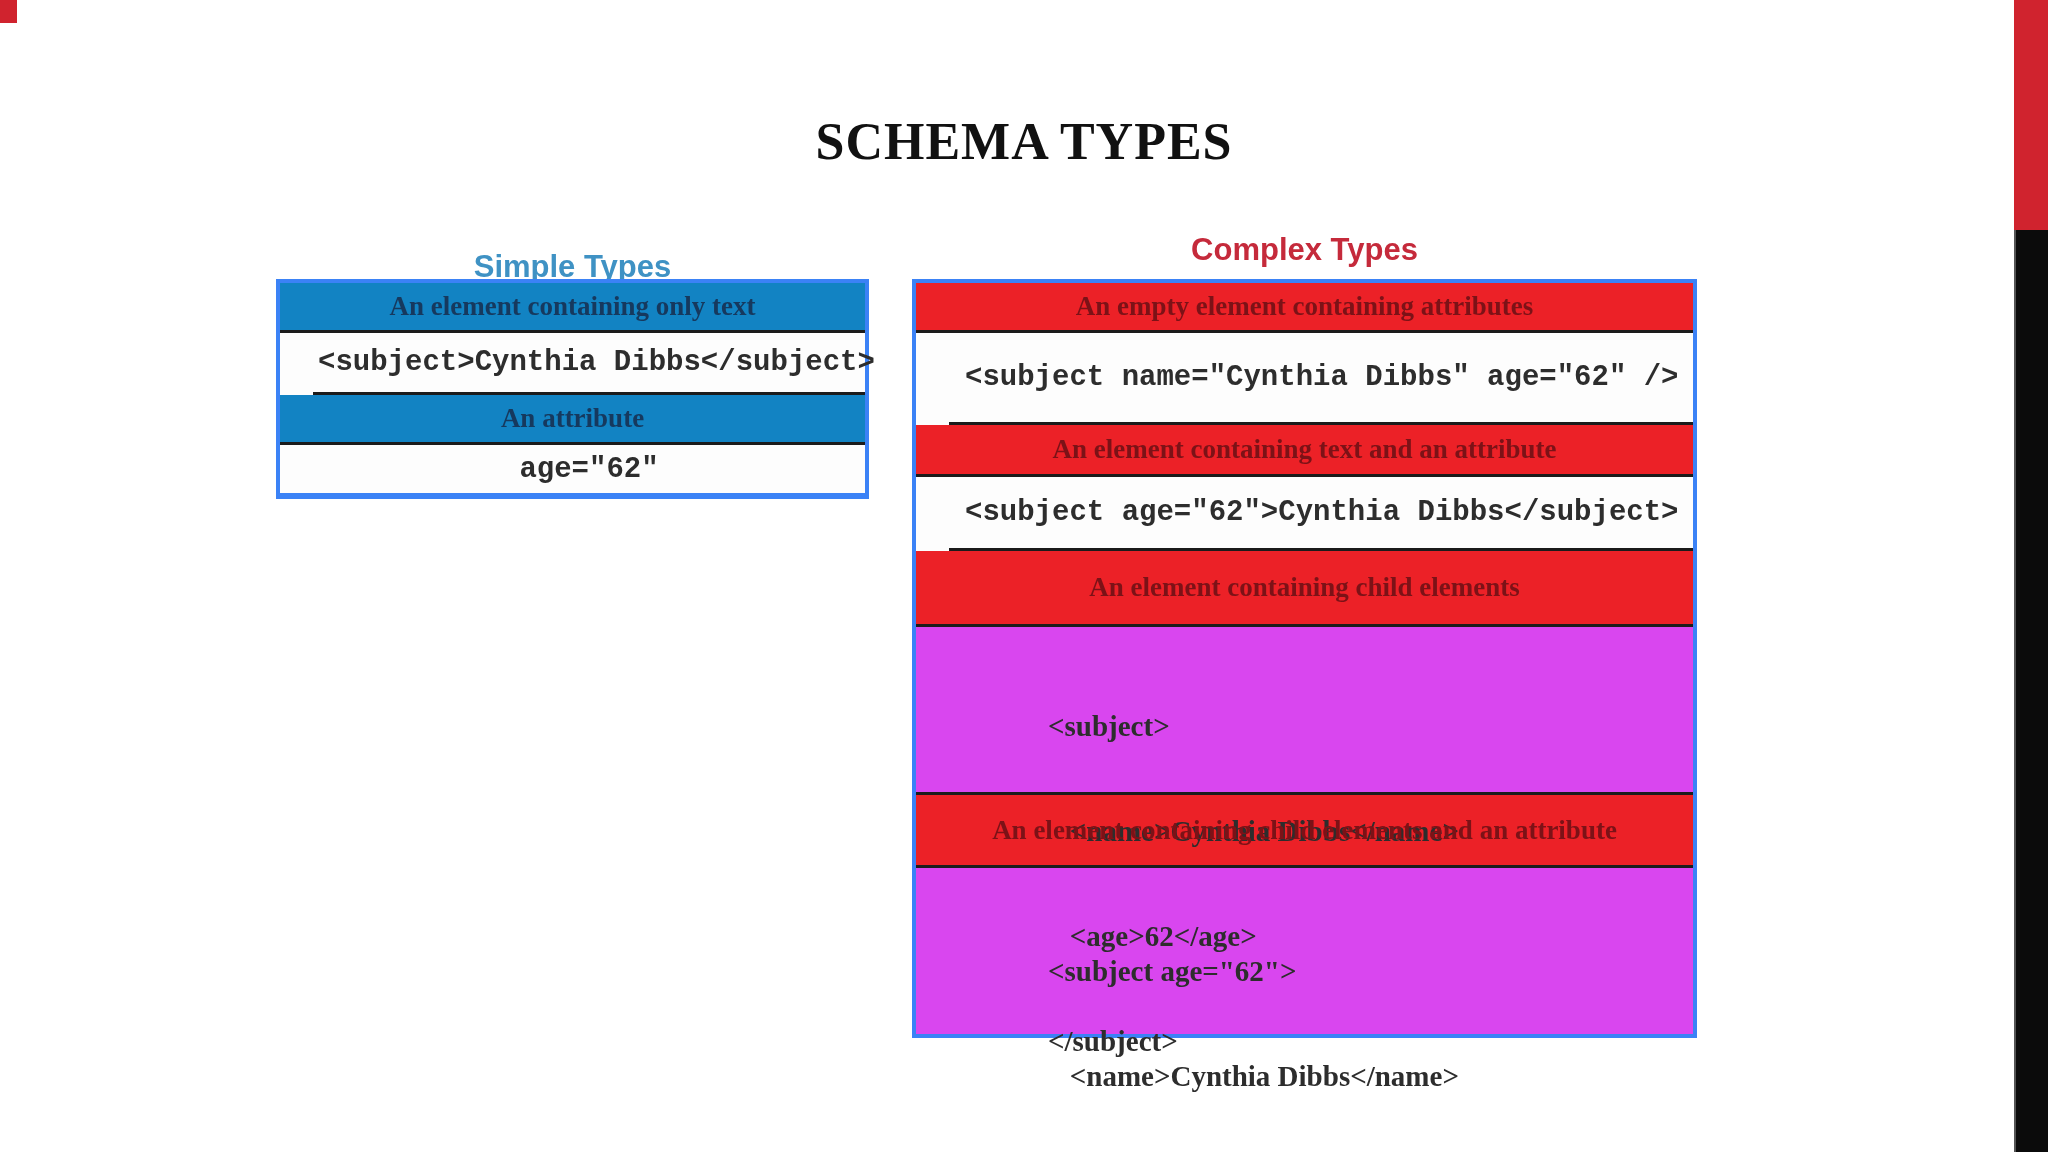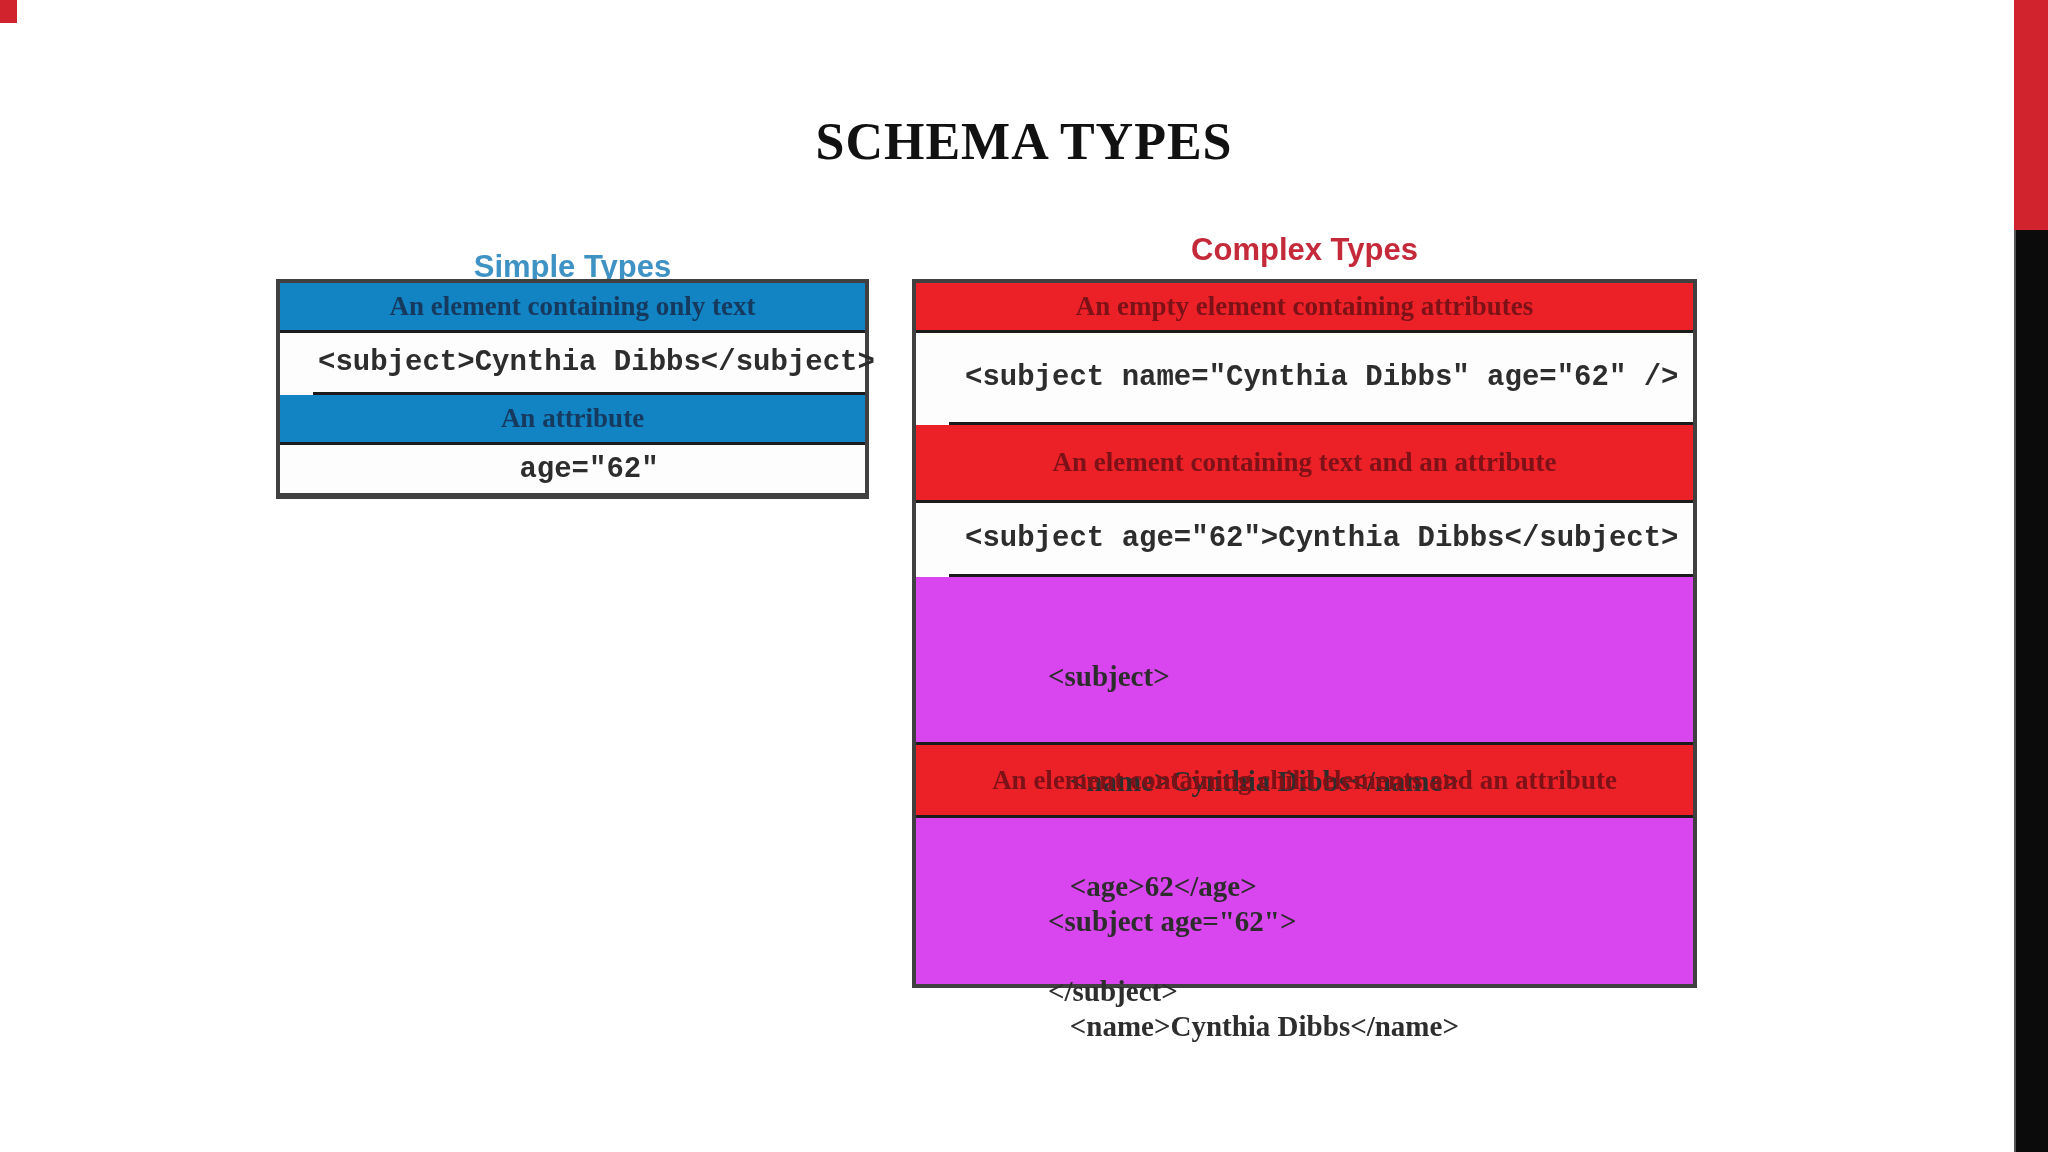"An element containing only text" .type-table { border: 4px solid #404040 -> 4px solid #3b82f6 }
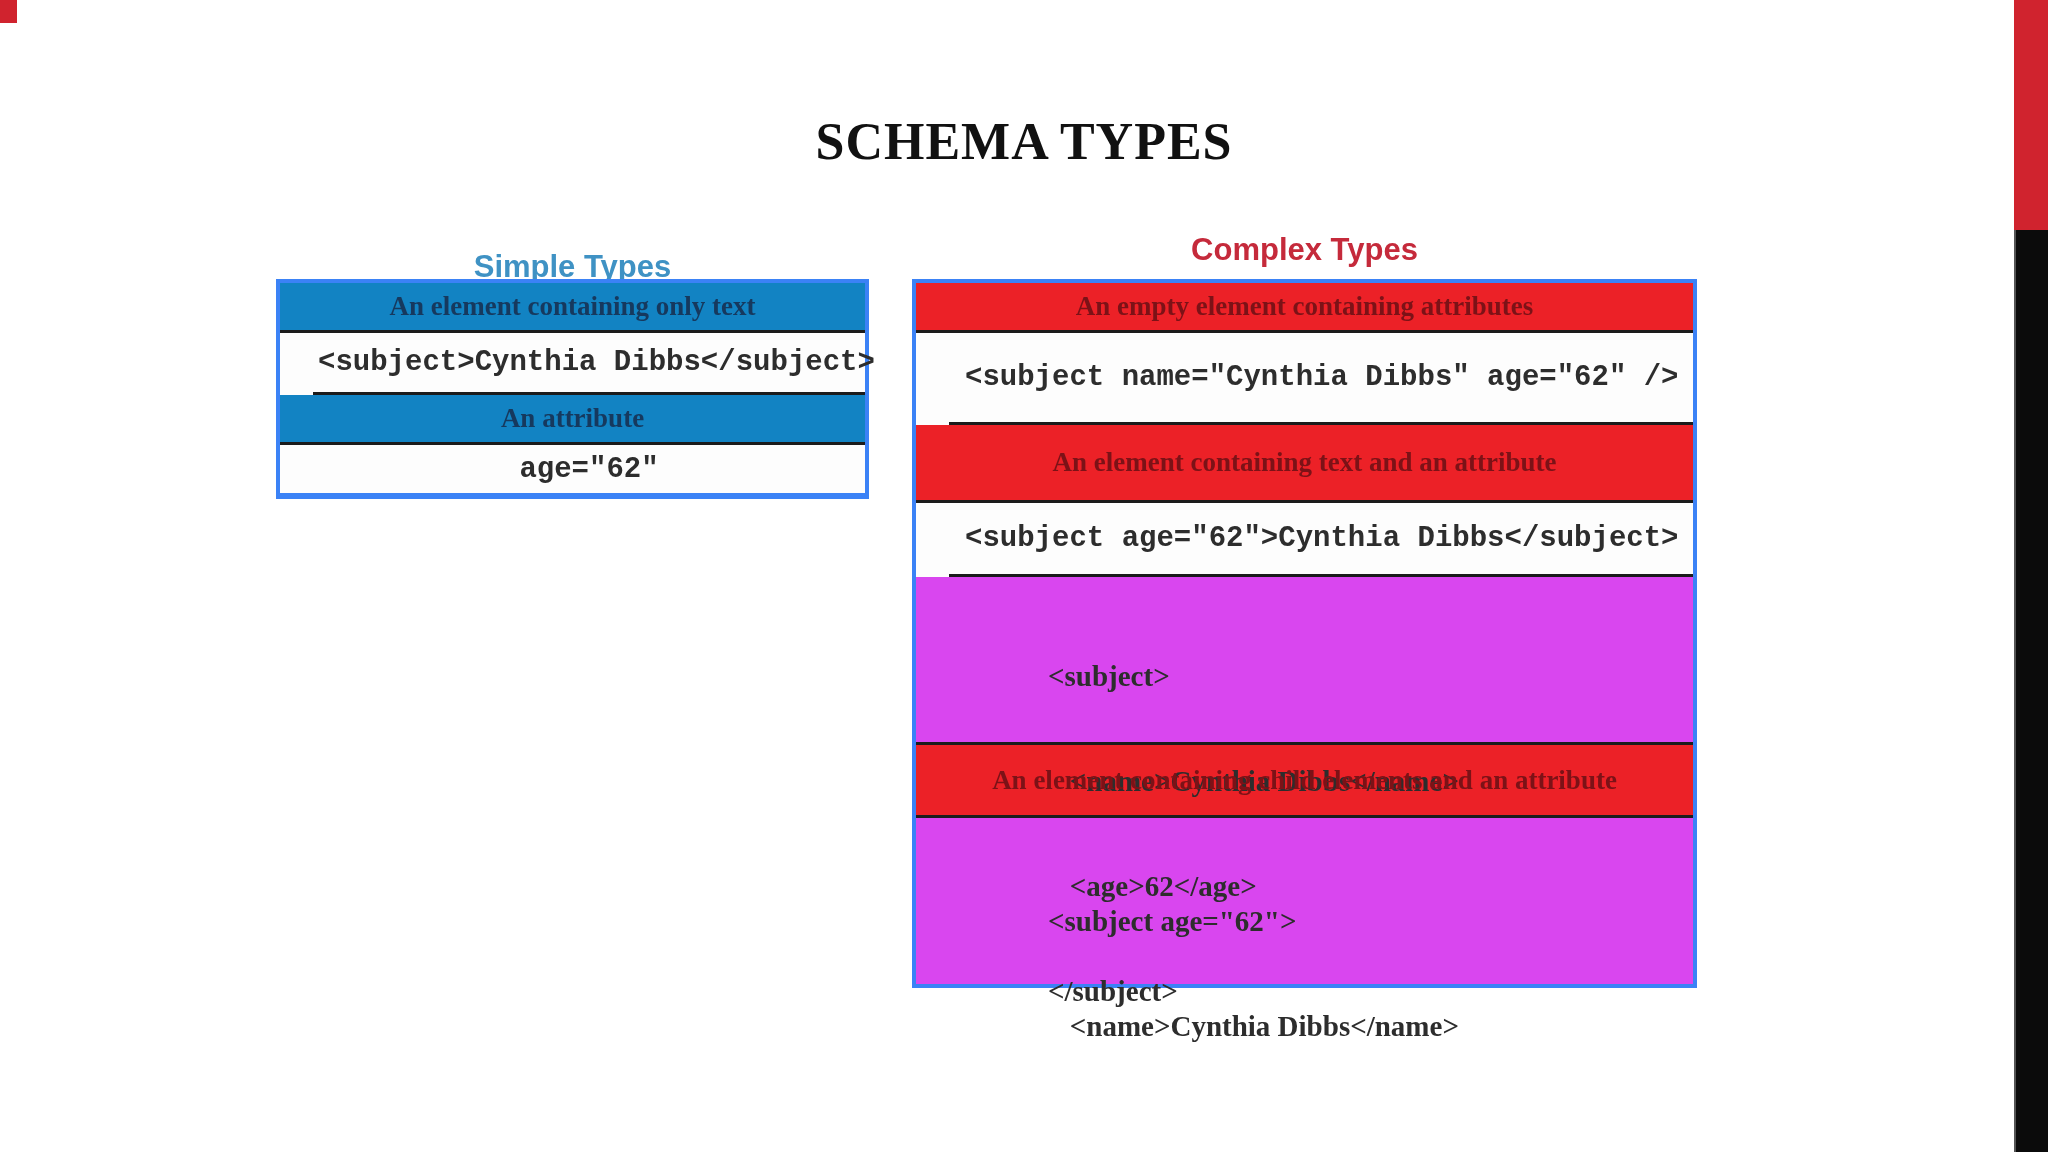"An element containing text and" .h70 { height: 78px -> 52px }
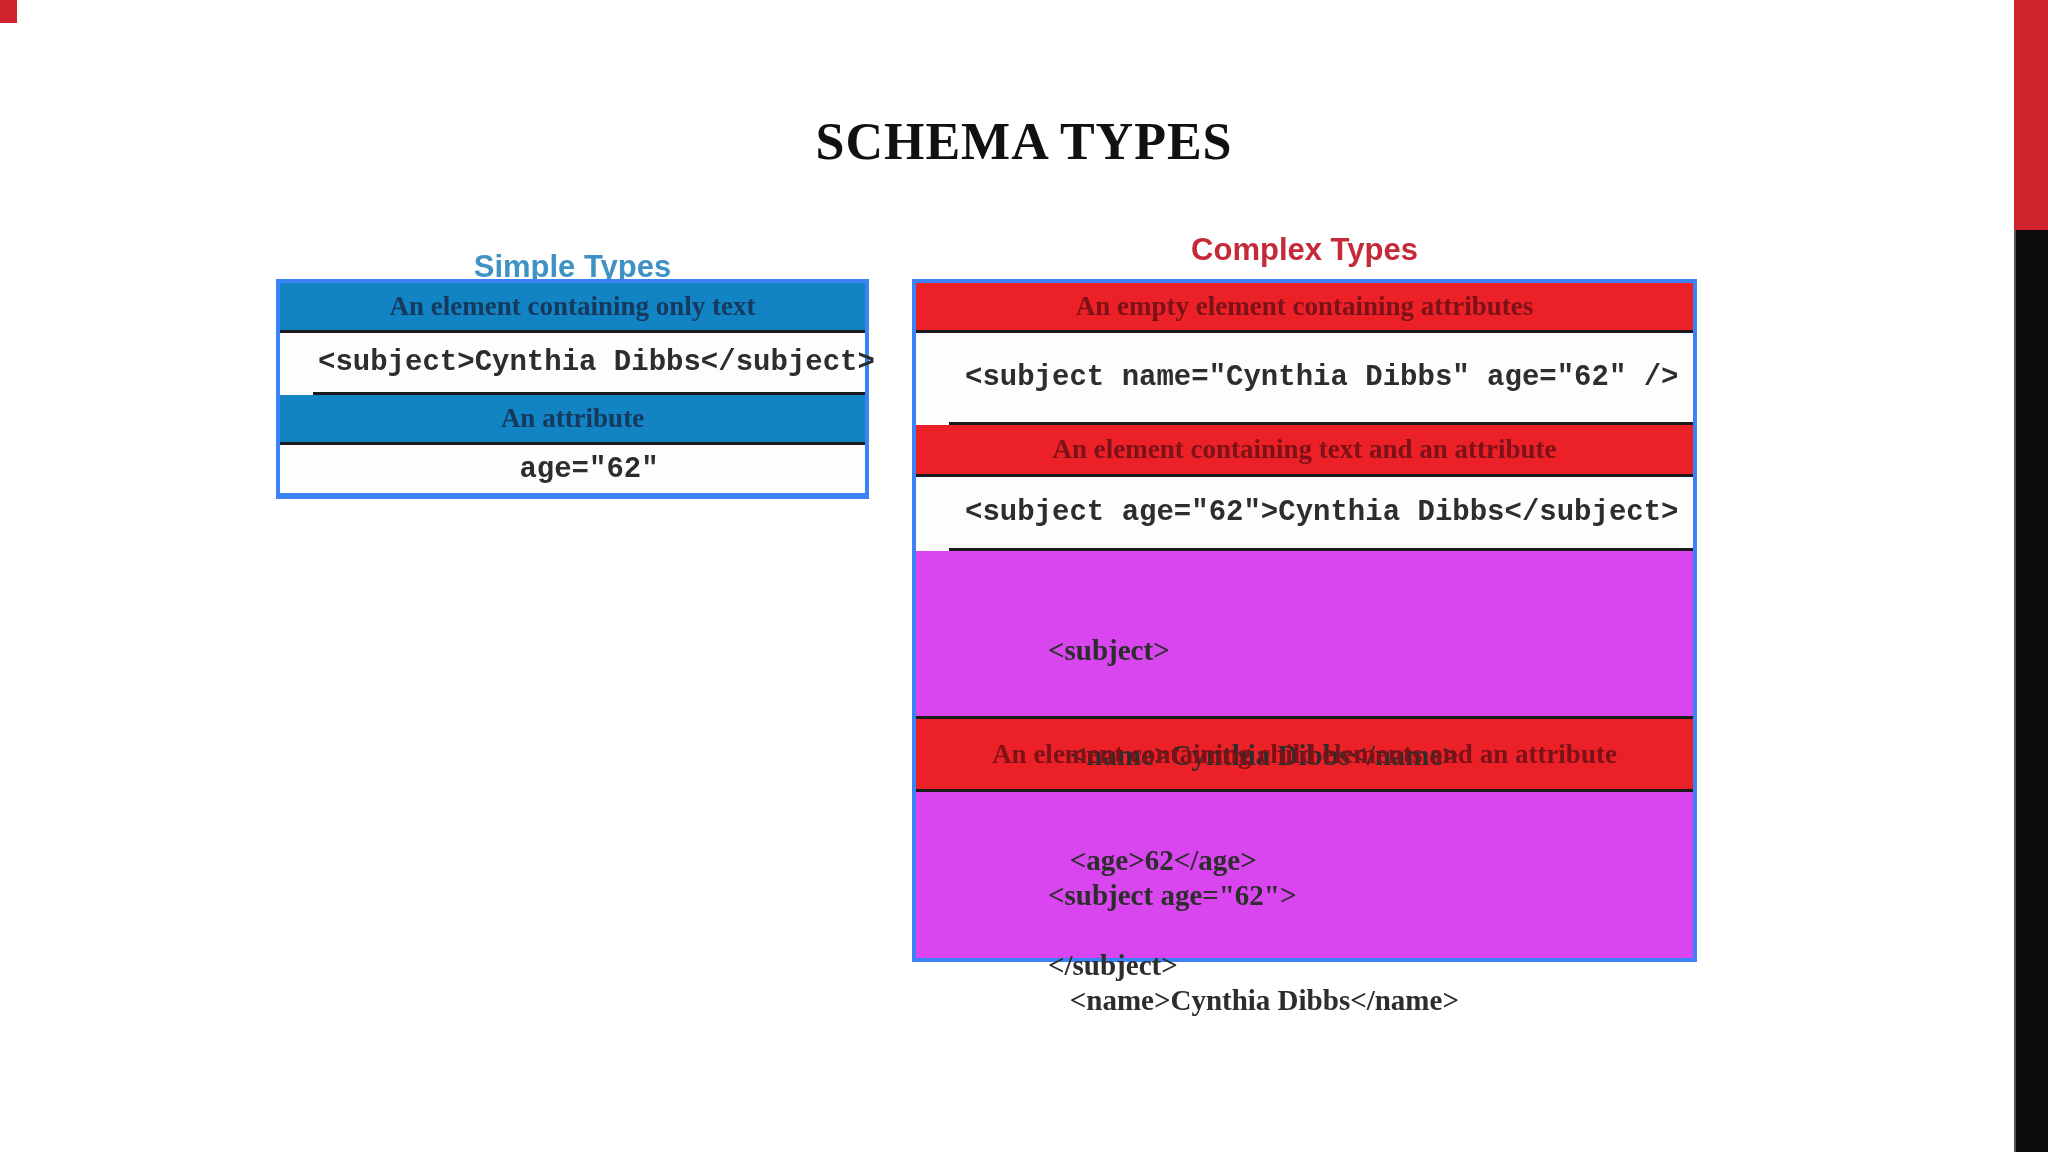"An element containing child elements" div.row { html: none -> <div>An element containing child elements</div> }
